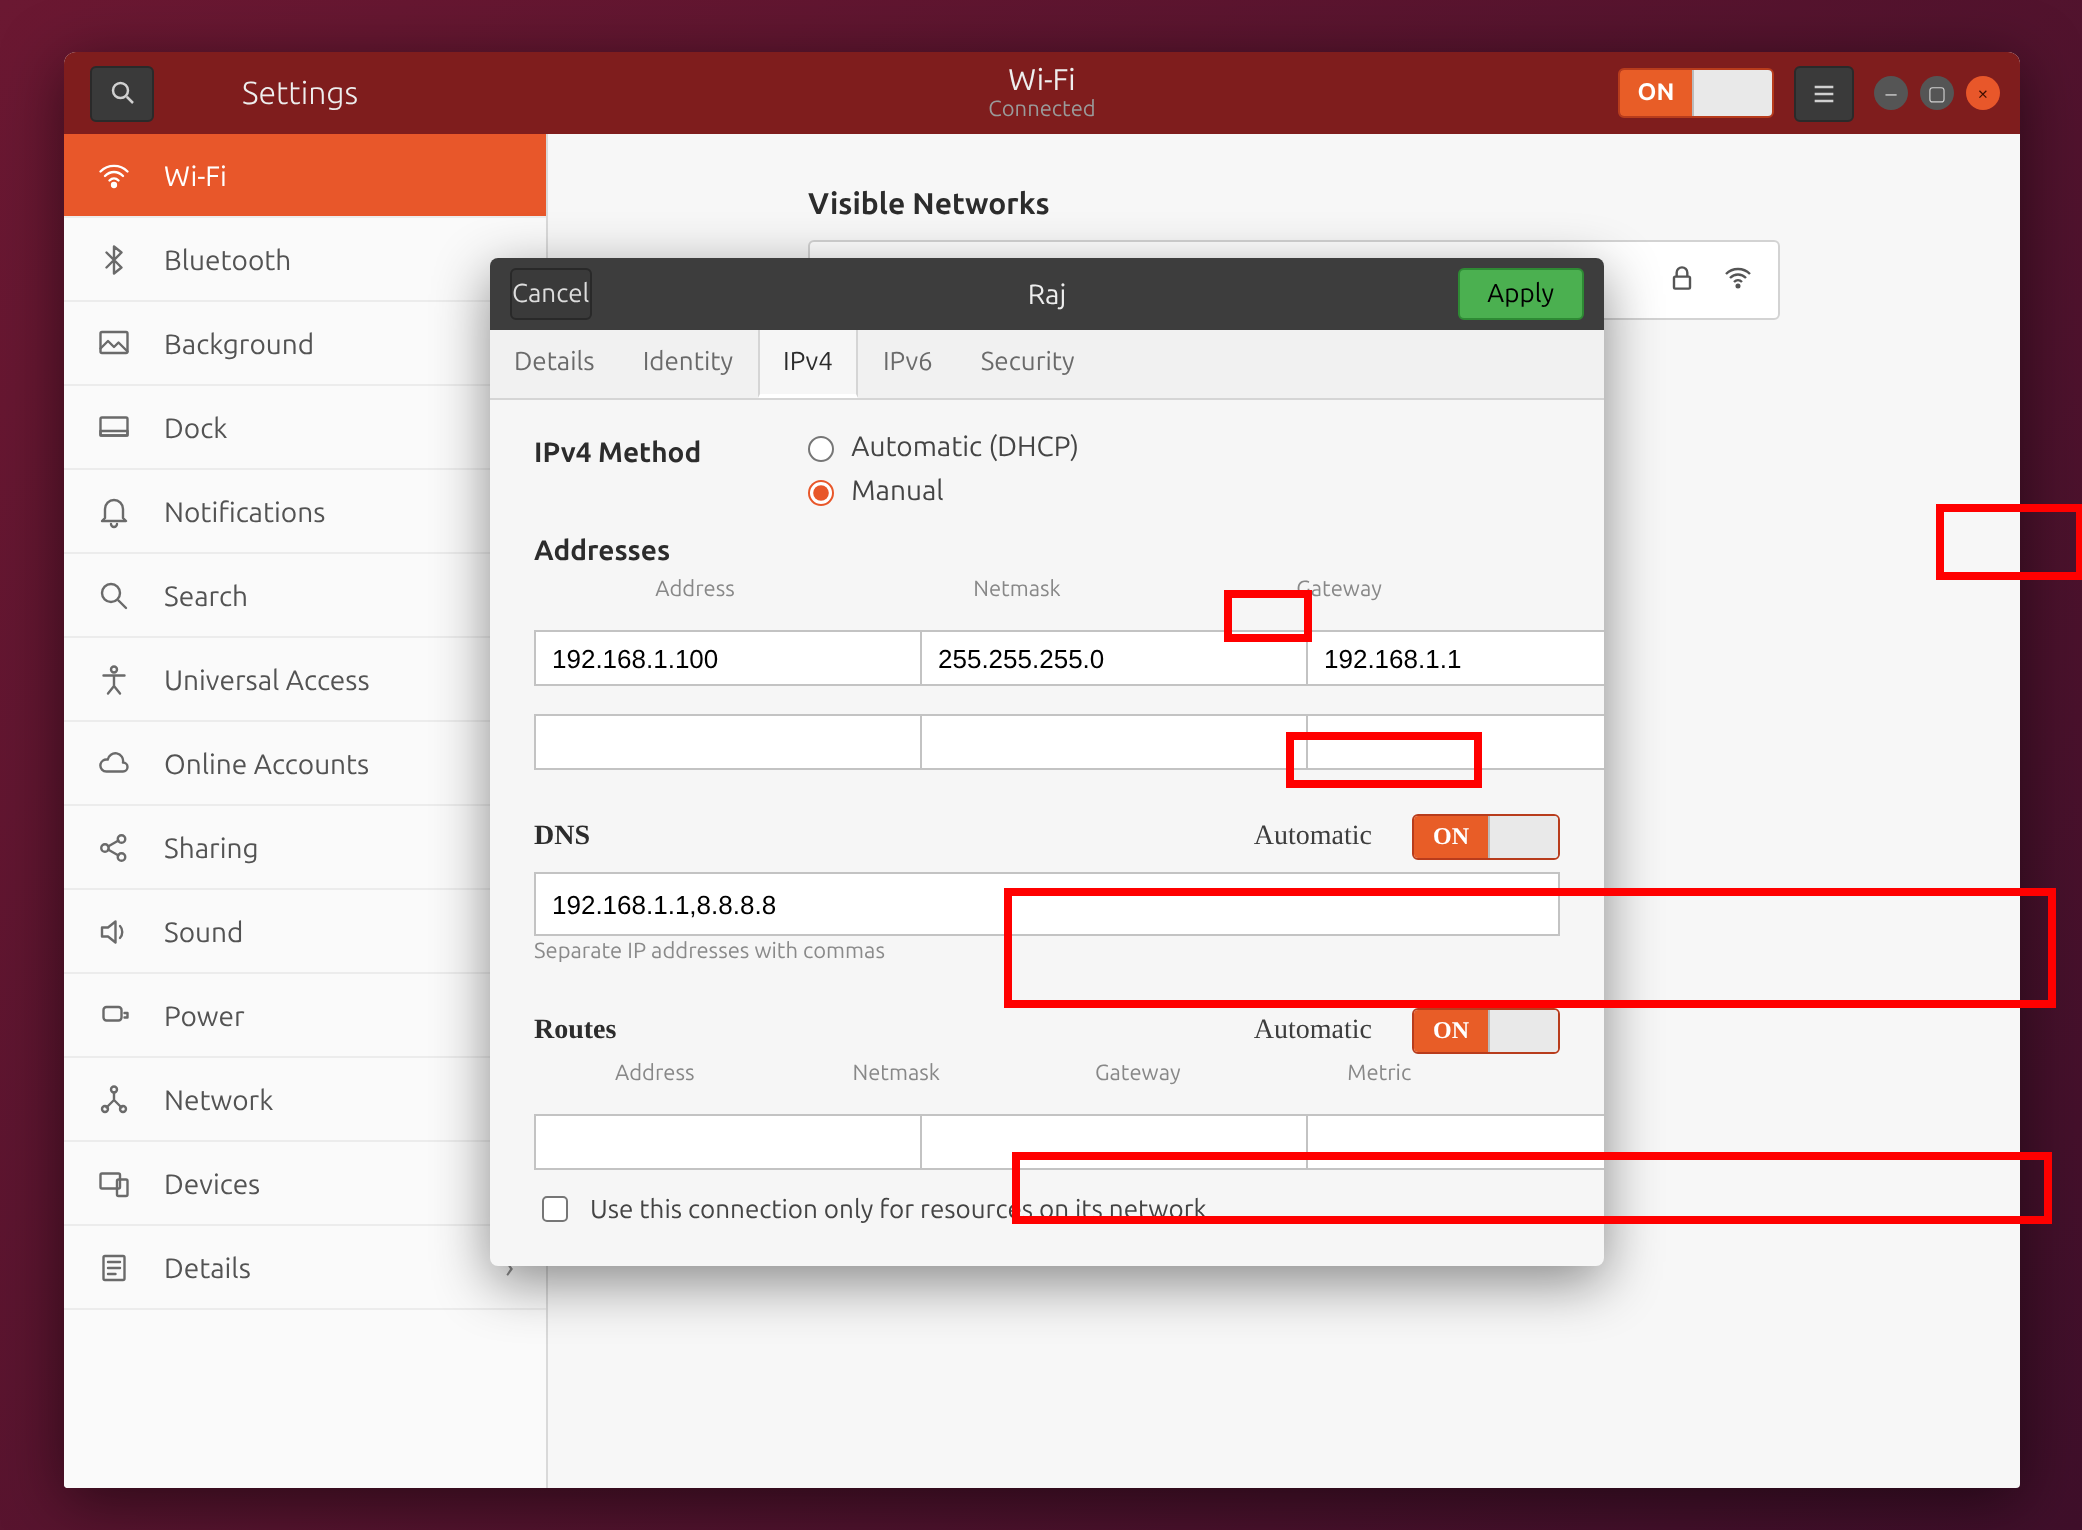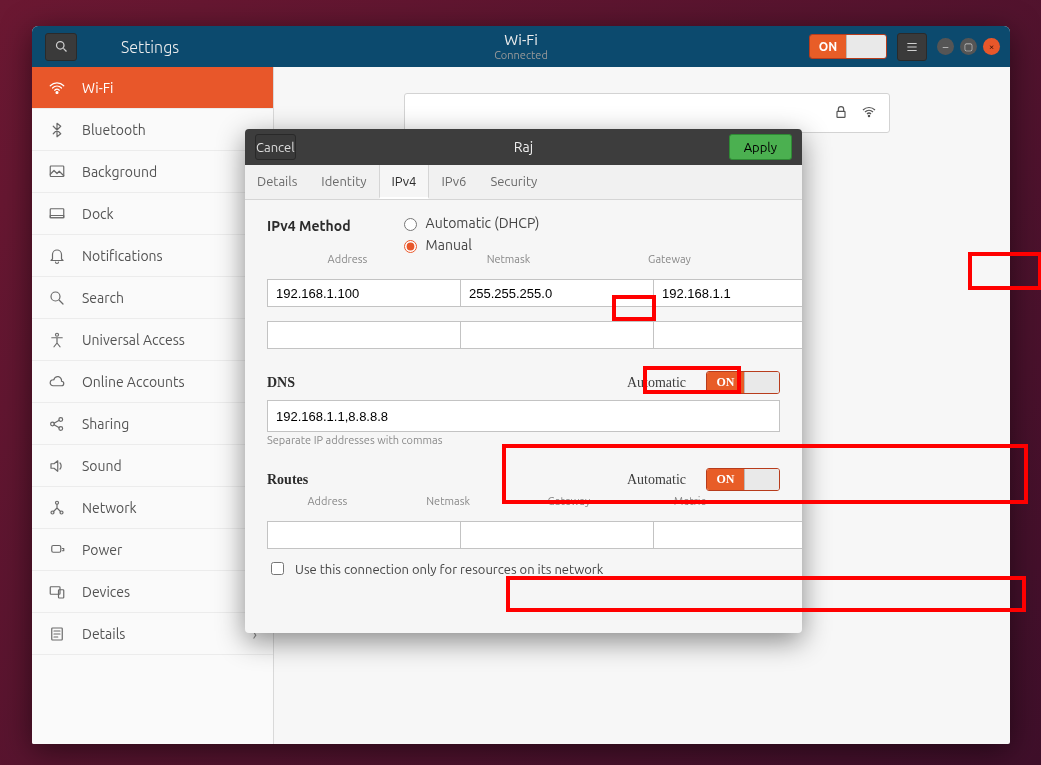"Settings" .titlebar { background: #0c4a6e -> #7f1d1d }
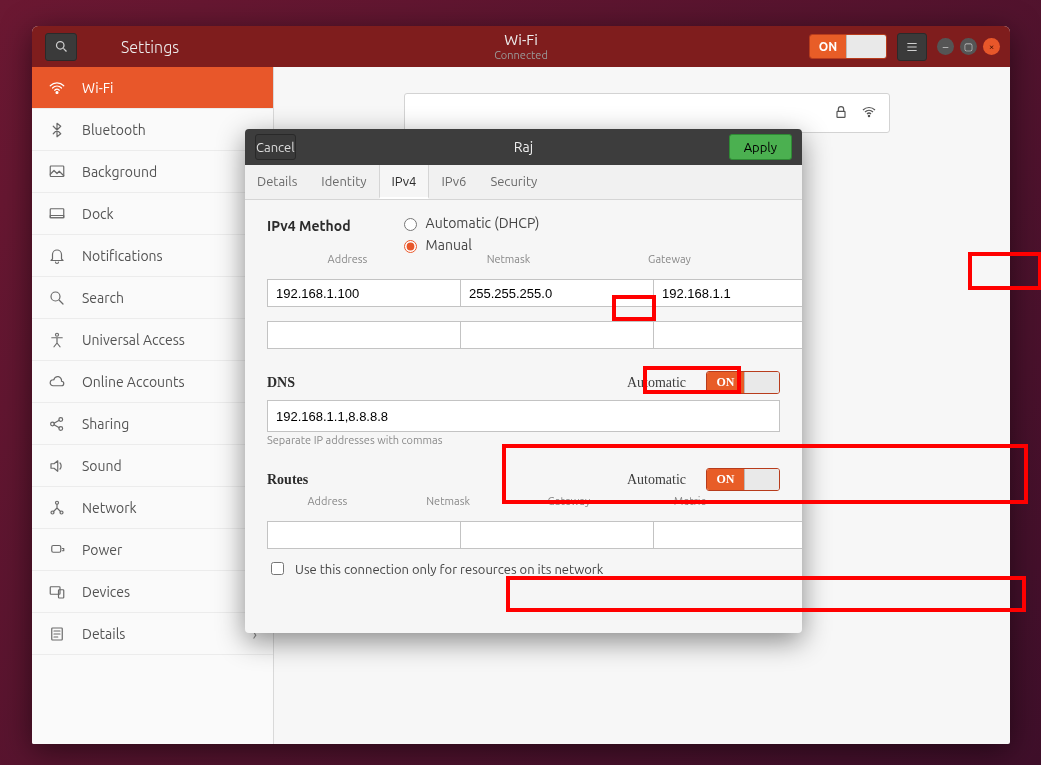"Visible Networks" div.section-h { html: none -> <div>Visible Networks</div> }
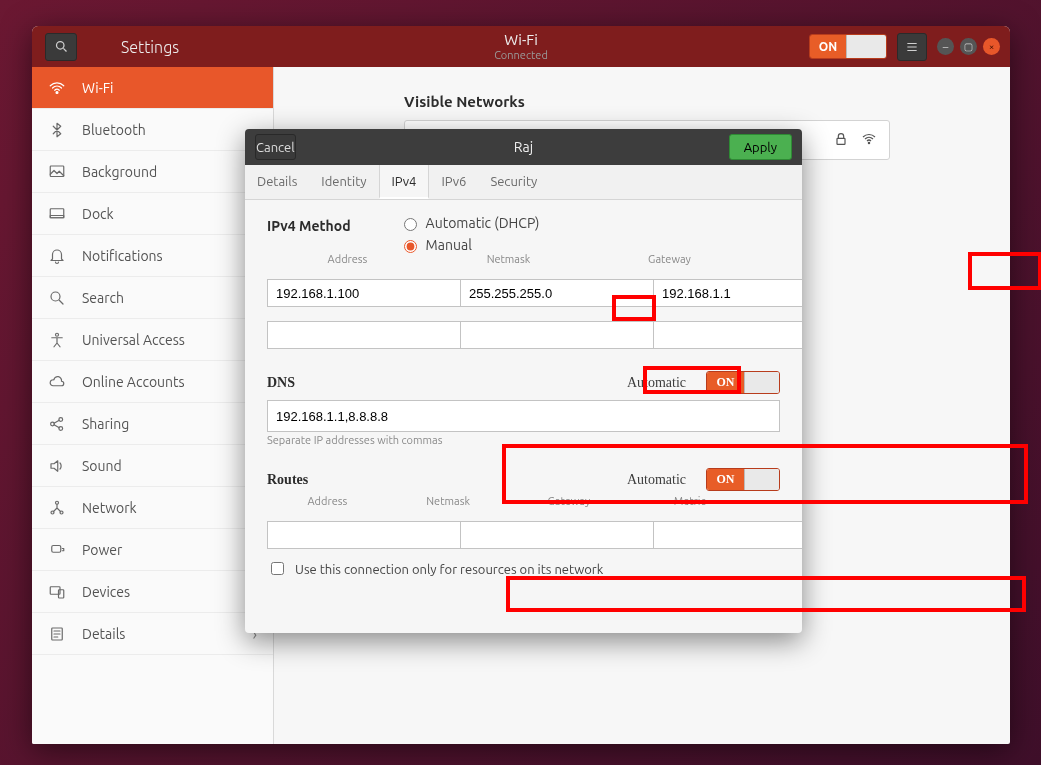"Addresses" div.row-label { html: none -> <div>Addresses</div> }
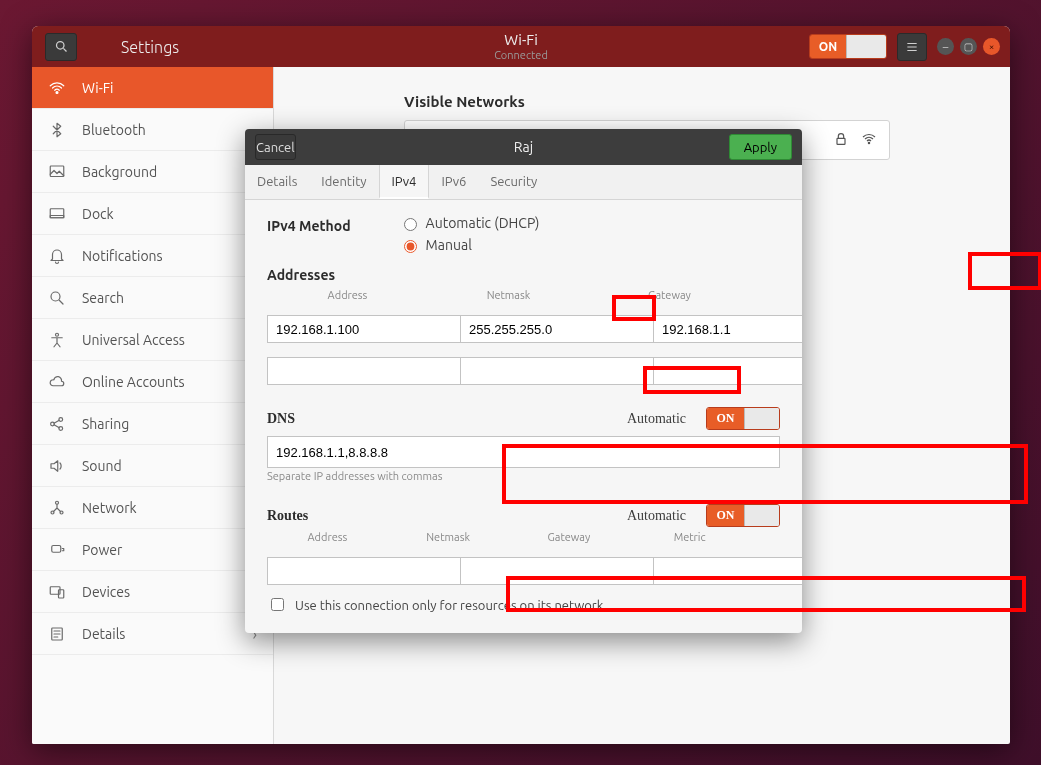"Network" div.side-item { order: before "Power" -> after "Power" }
